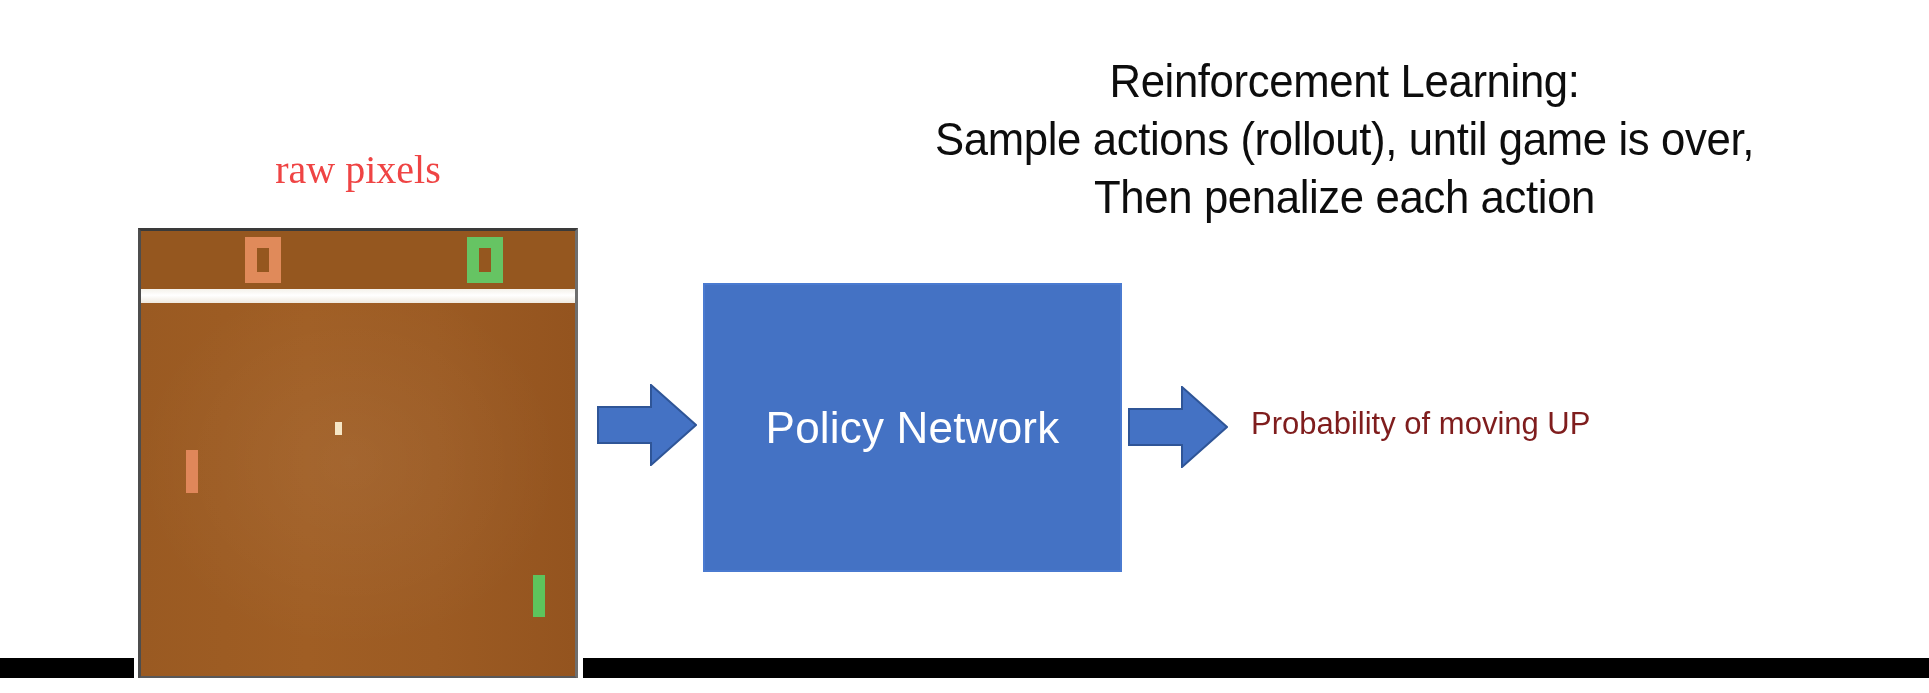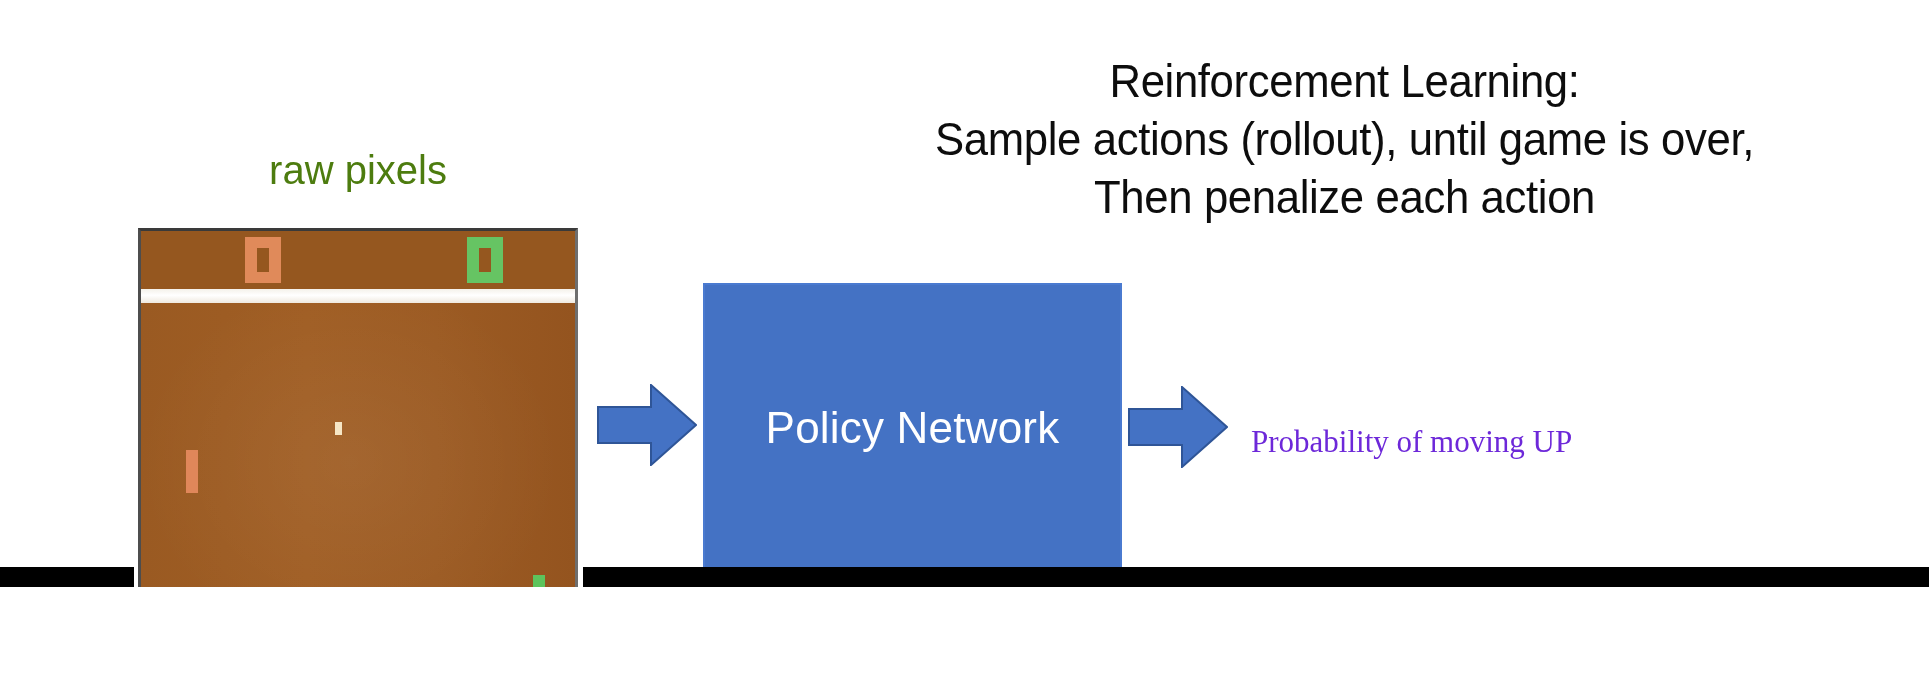"Reinforcement Learning:" #slide { height: 587px -> 678px }
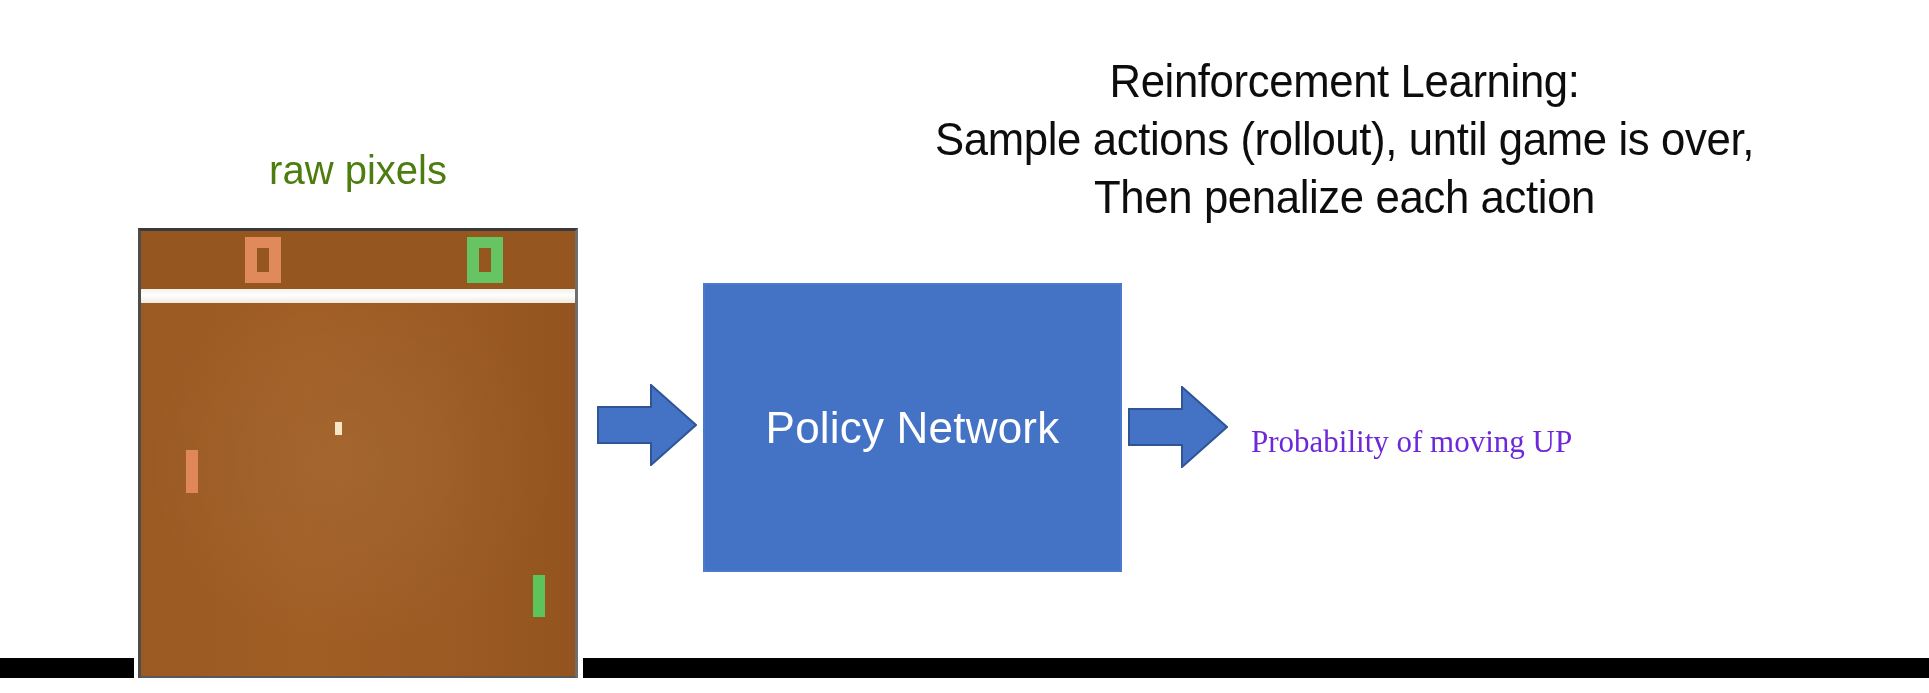"raw pixels" #raw-pixels-label { color: #4d7c0f -> #ef4444; font-family: Liberation Sans, sans-serif -> Liberation Serif, serif }
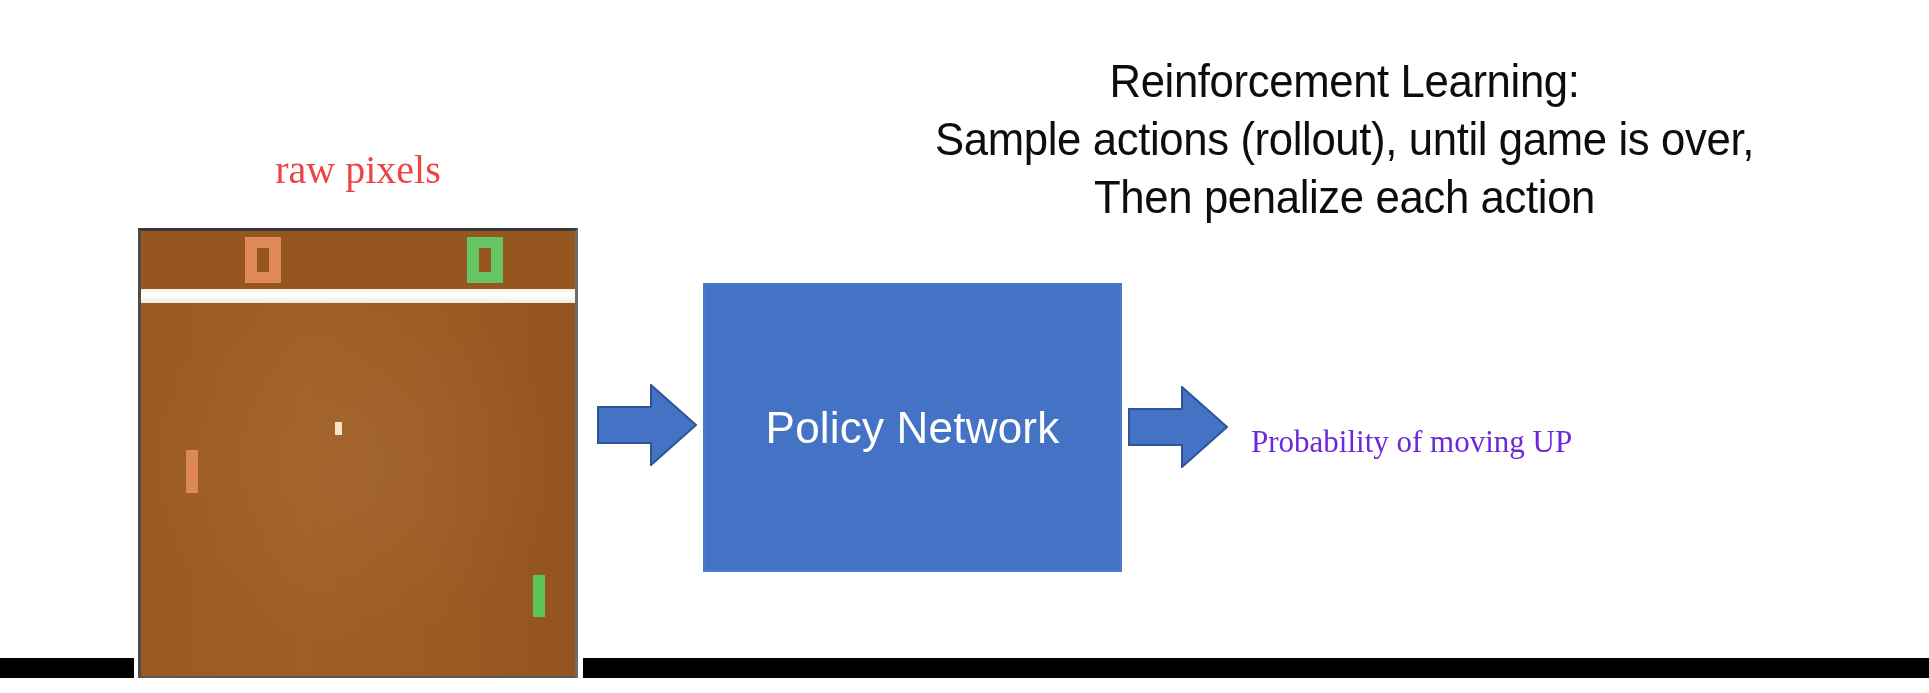"Probability of moving UP" #output-label { color: #6d28d9 -> #7f1d1d; font-family: Liberation Serif, serif -> Liberation Sans, sans-serif; margin-top: 18px -> none }
